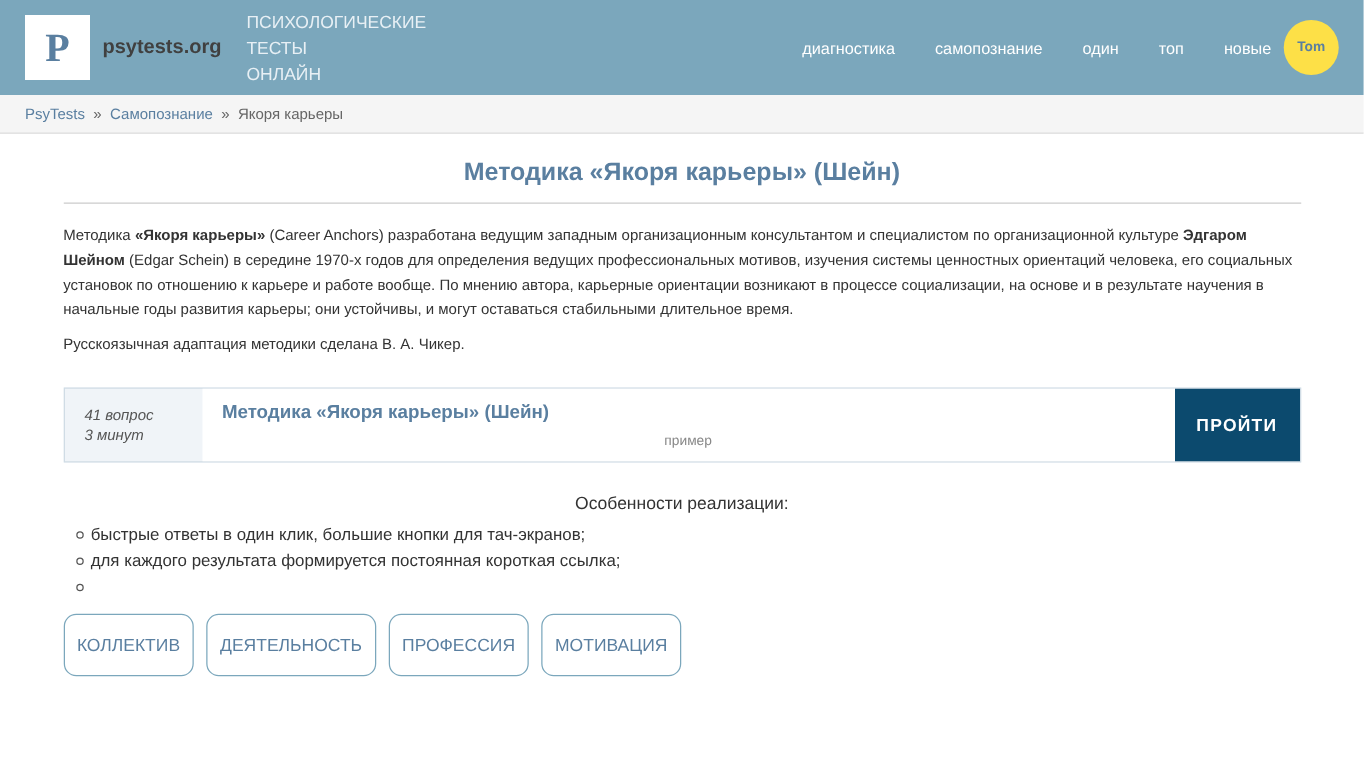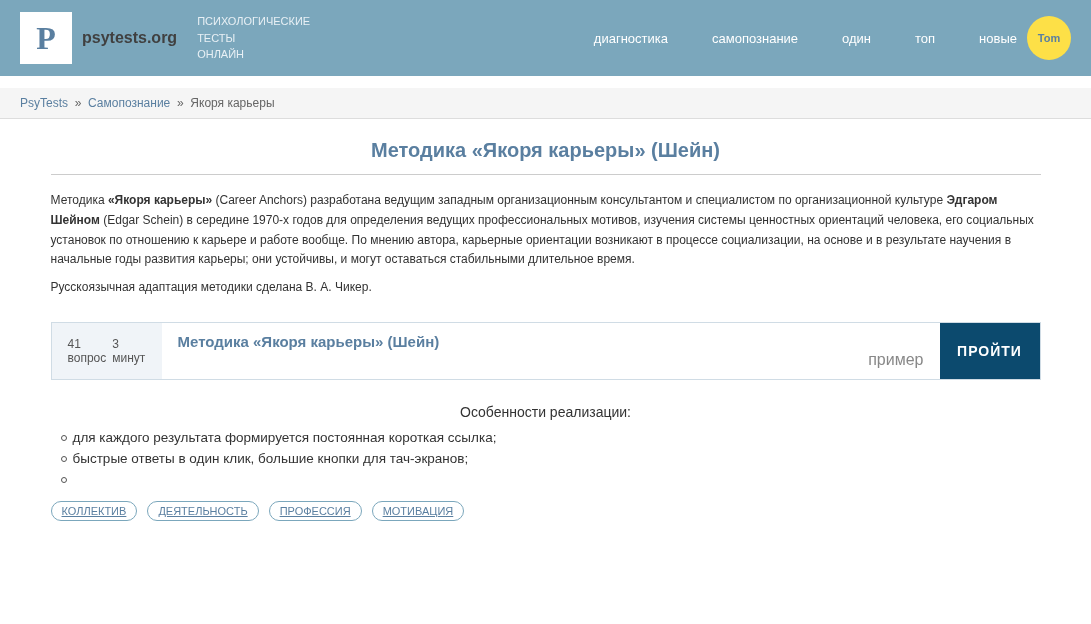"ПСИХОЛОГИЧЕСКИЕ" .site-tagline { font-size: 11px -> 14px }
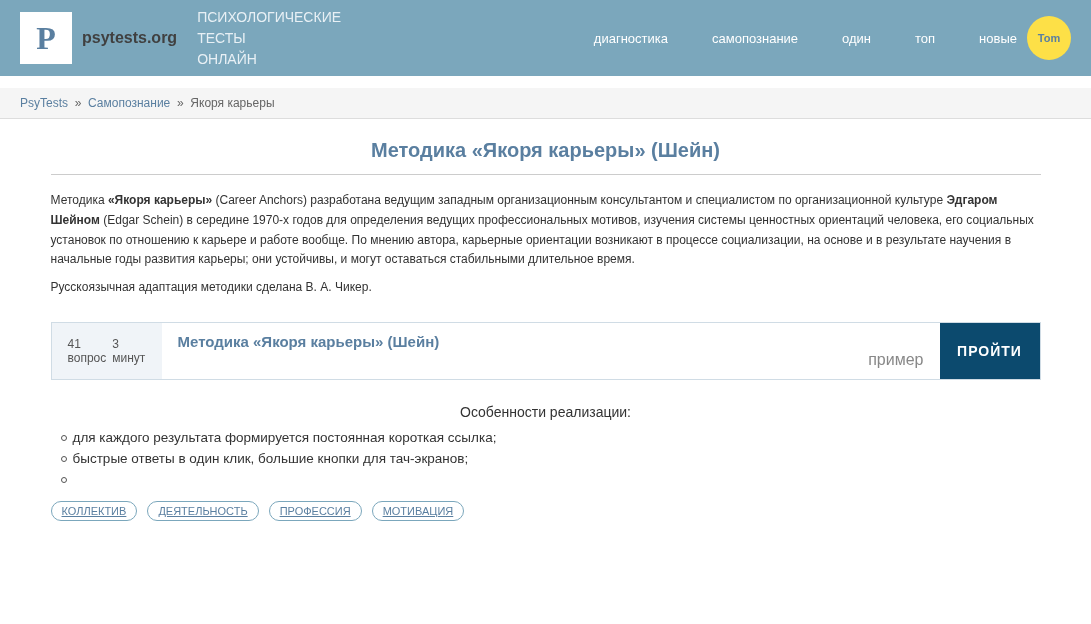"диагностика" .nav-links { gap: 44px -> 32px }
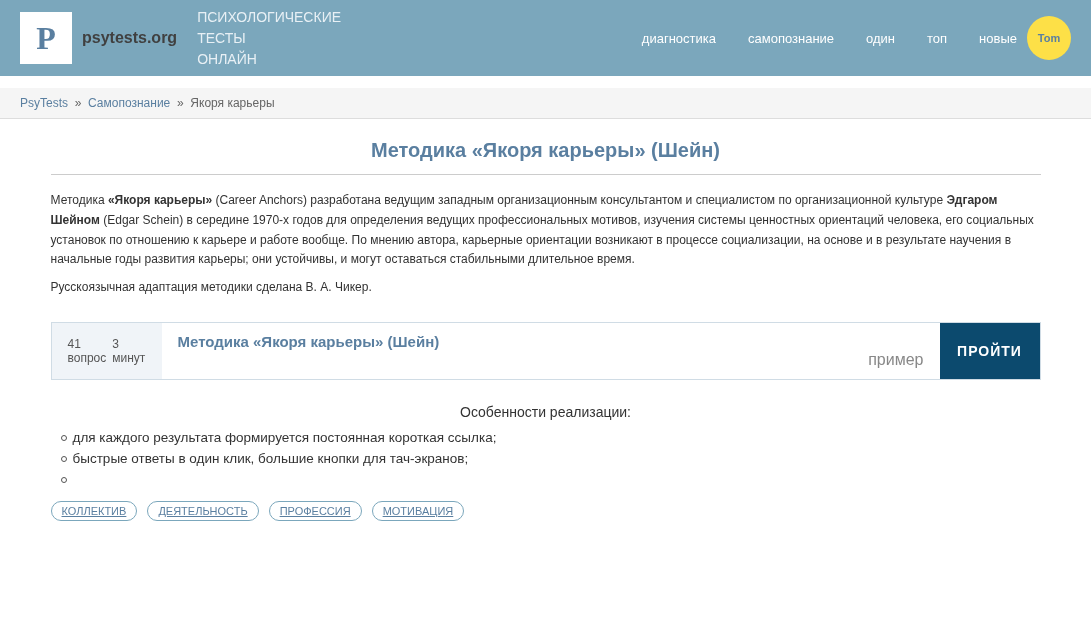"PsyTests » Самопознание » Якоря" .breadcrumb { margin-top: 12px -> none }
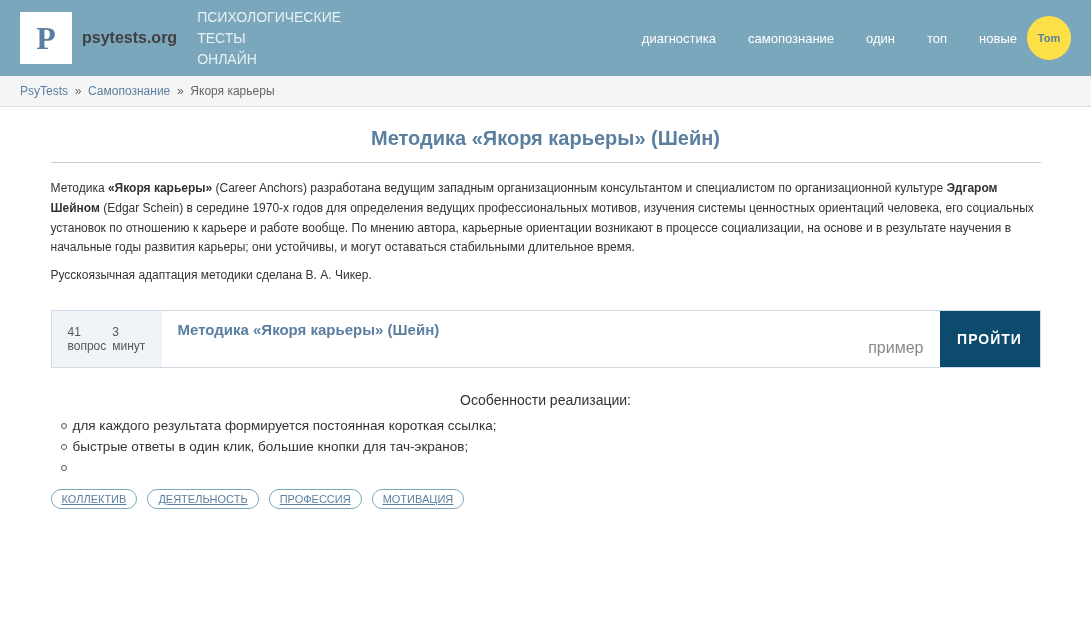"41 вопрос" .test-meta { flex-direction: row -> column; font-style: none -> italic }
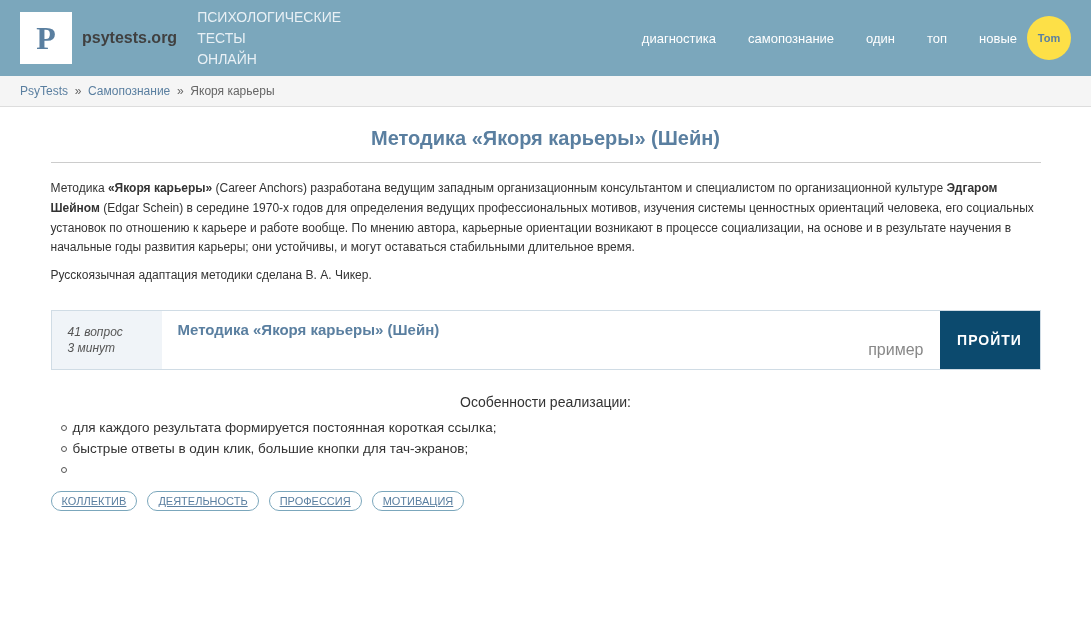"пример" .test-example { font-size: 16px -> 11px; text-align: right -> center }
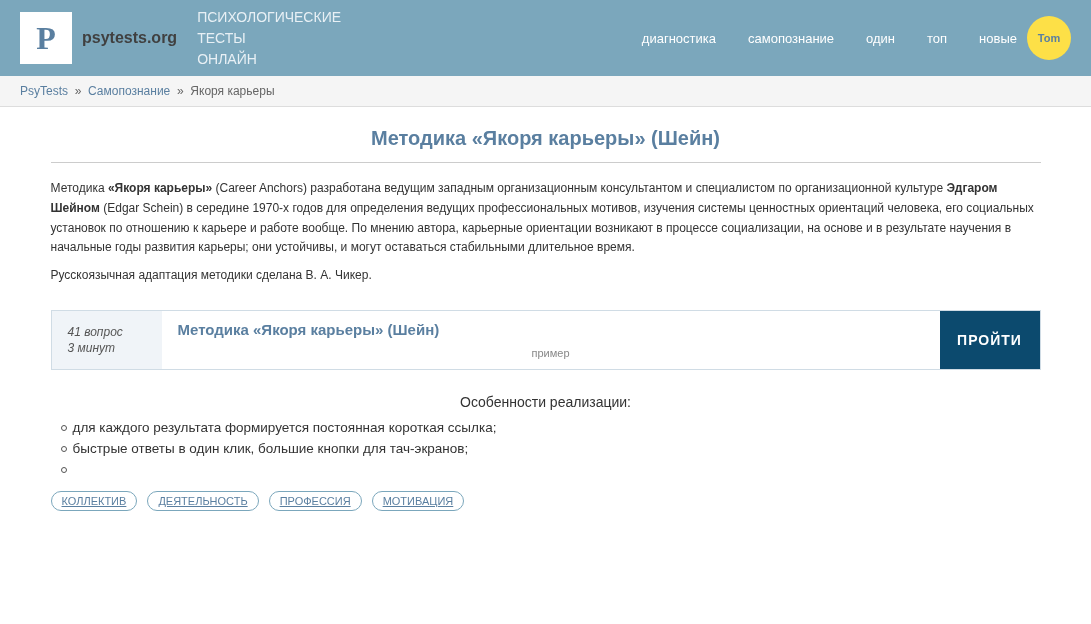"для каждого результата формируется" li { order: before "быстрые ответы в один клик," -> after "быстрые ответы в один клик," }
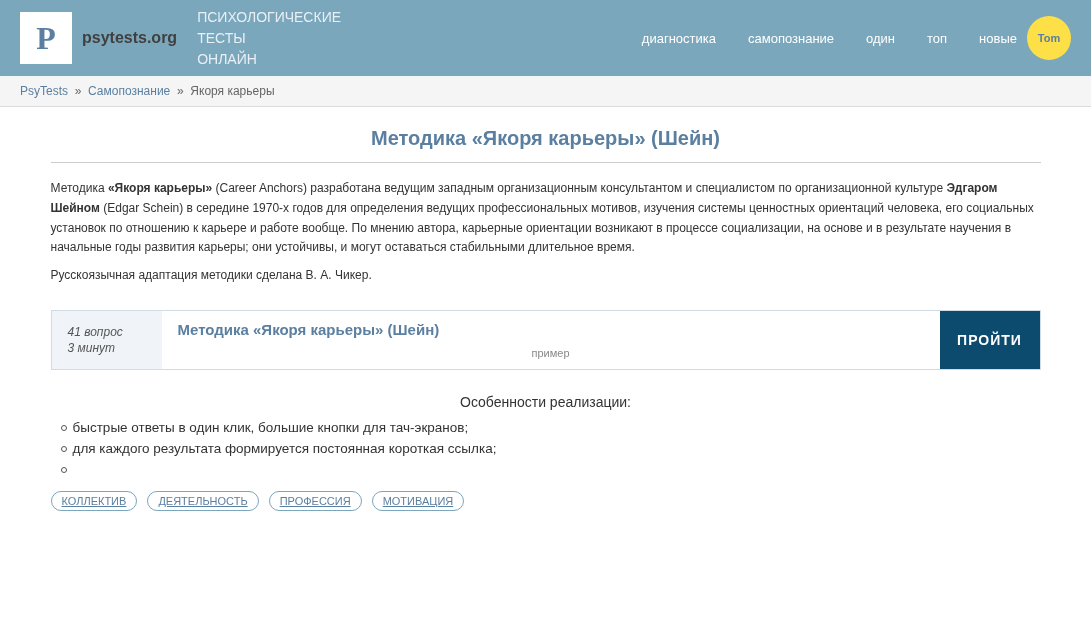"КОЛЛЕКТИВ" .tag { font-size: 11px -> 14px; padding: 3px 10px -> 16px 10px; text-decoration: underline -> none }
